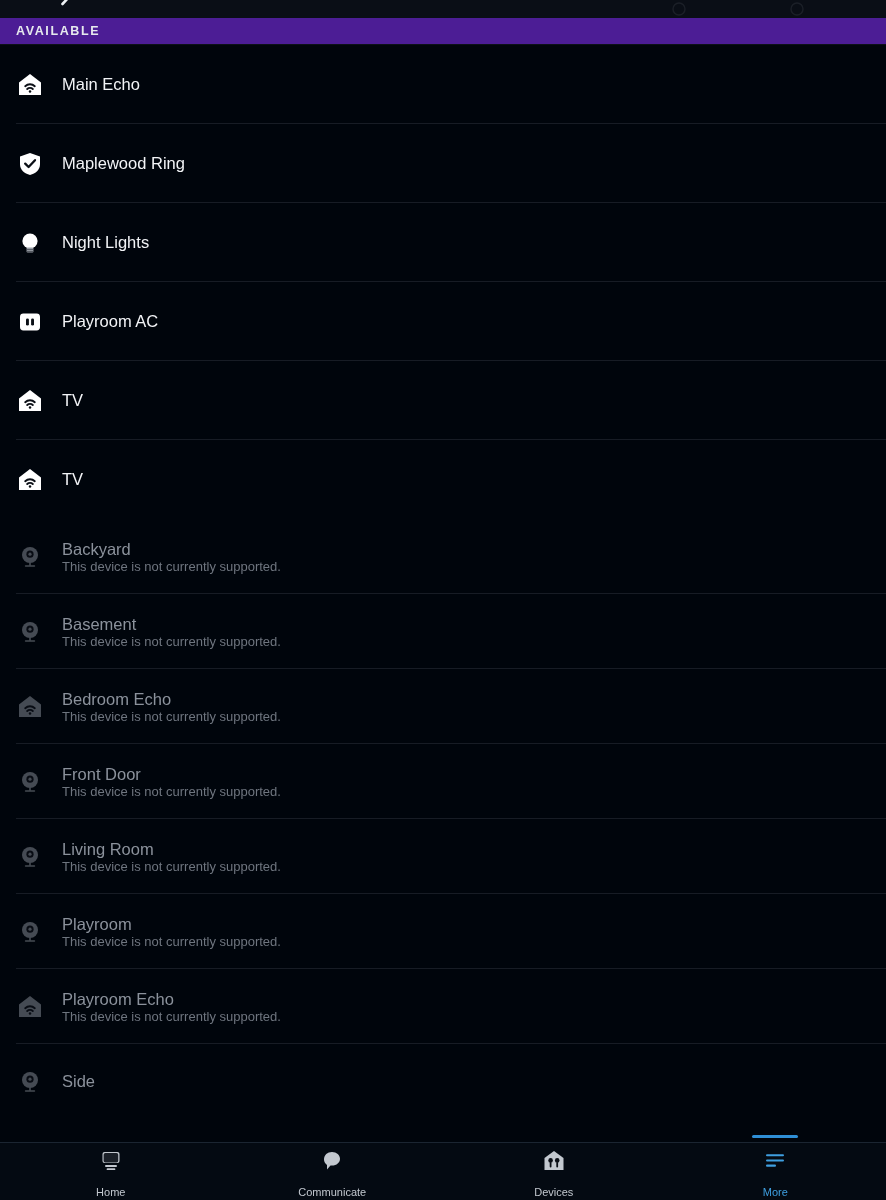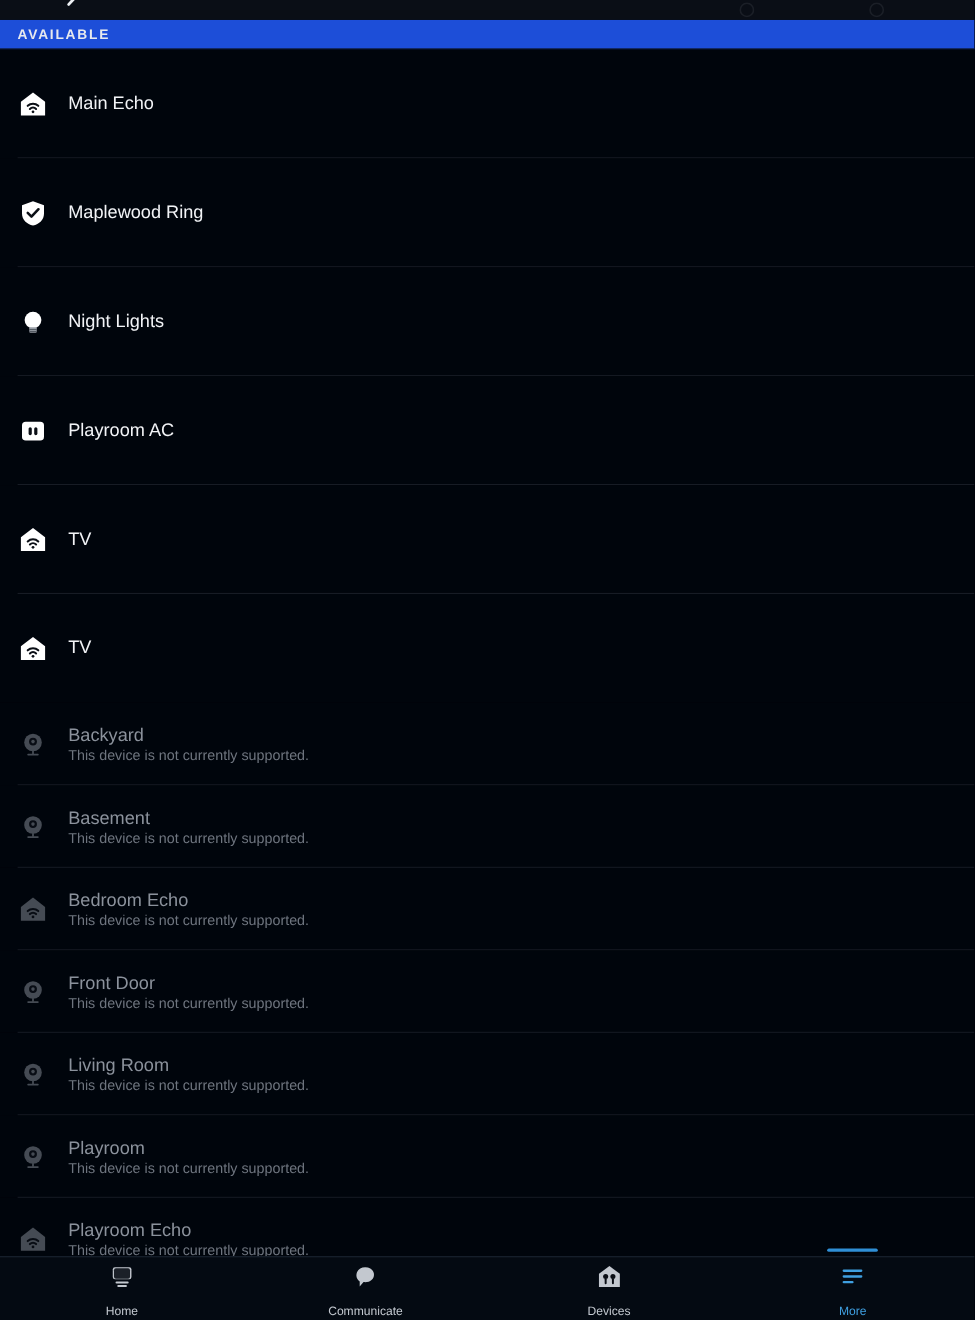"AVAILABLE" .section-head { background: #1d4ed8 -> #4c1d95 }
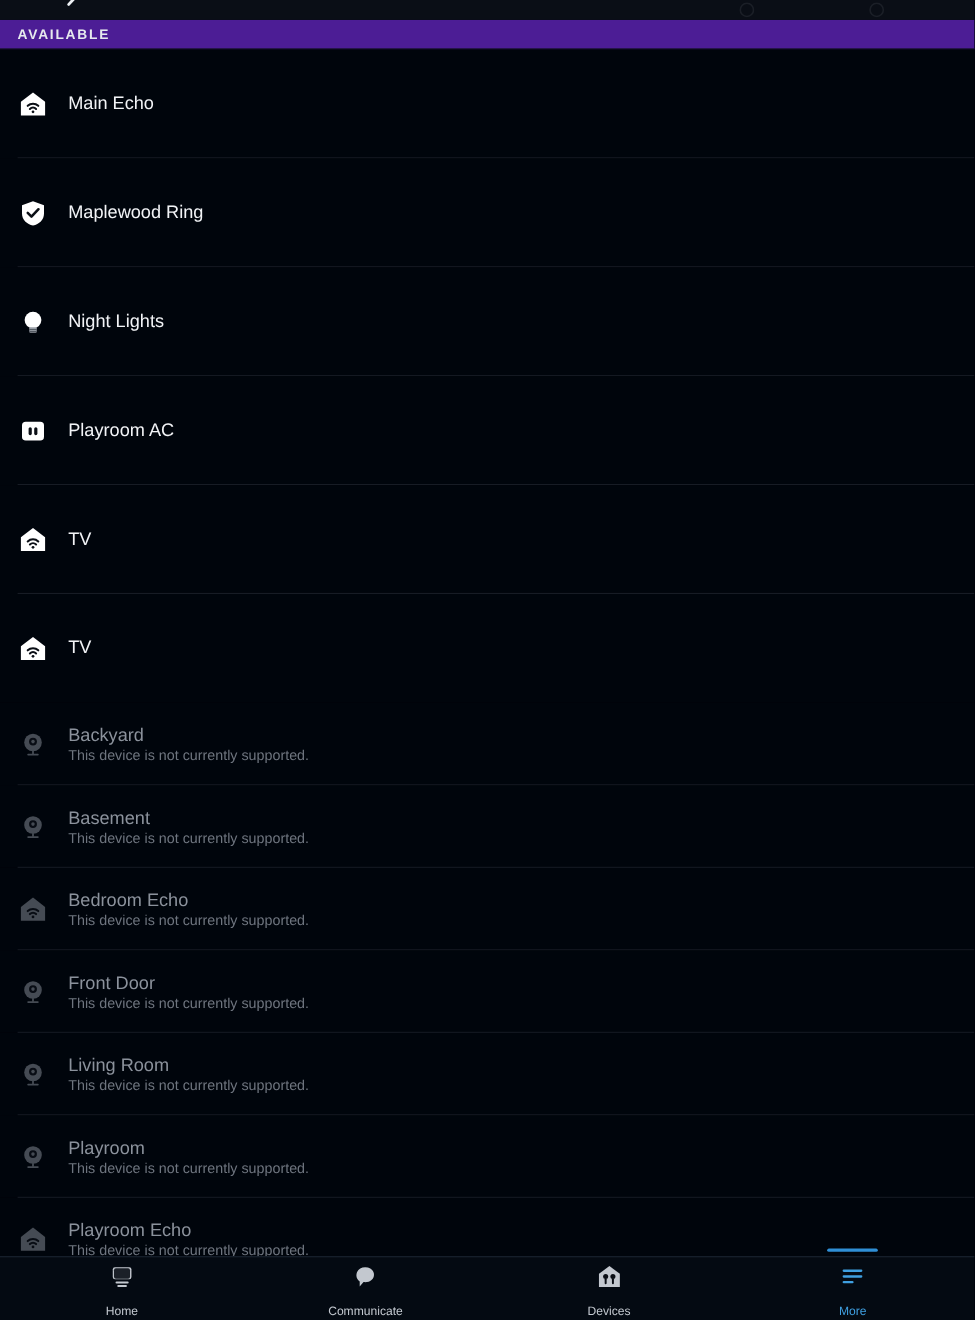"Main Echo" .row { height: 99px -> 79px }
